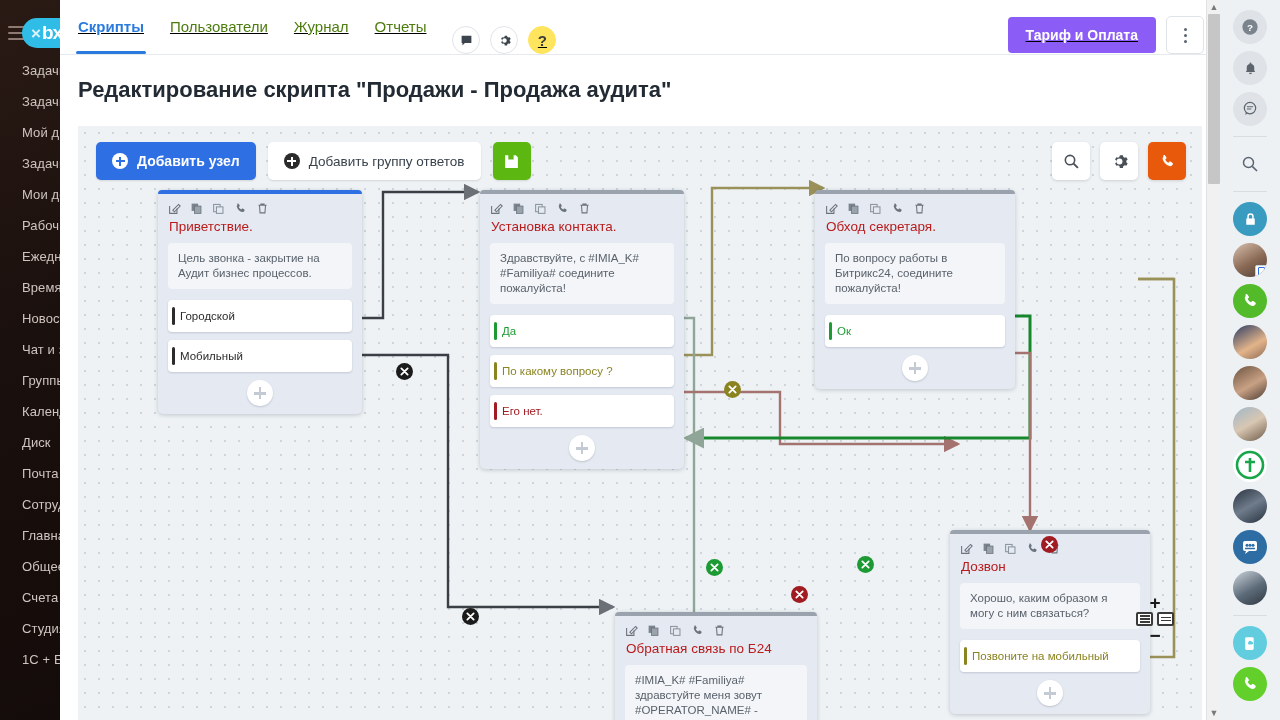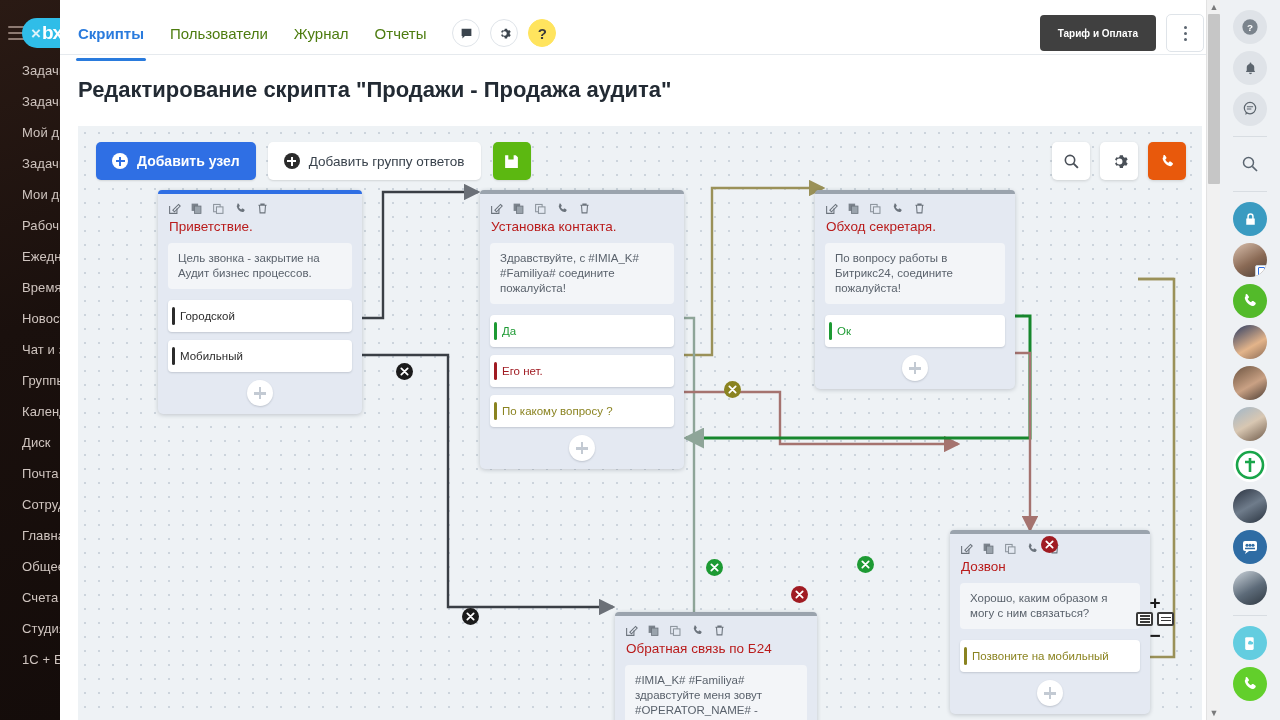"Скрипты" .topbar { align-items: center -> flex-end; text-decoration: none -> underline }
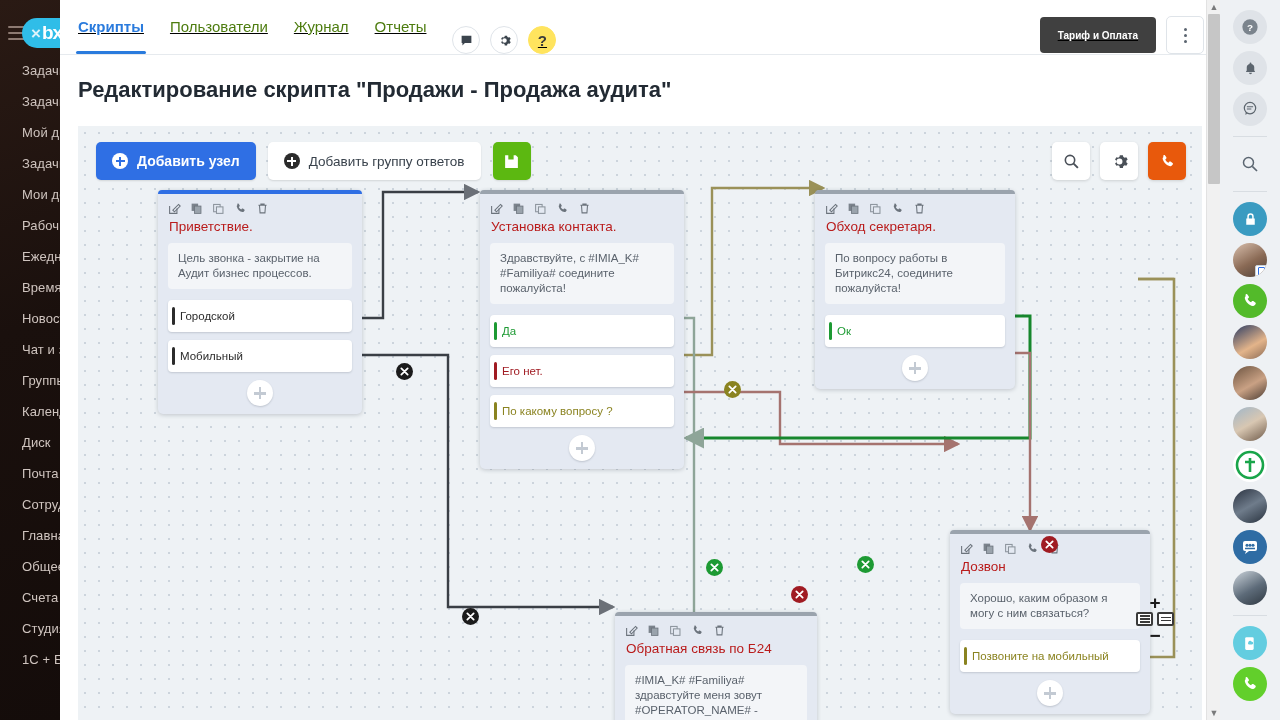"Тариф и Оплата" .btn-tariff { background: #404040 -> #8b5cf6; font-size: 10px -> 14px }
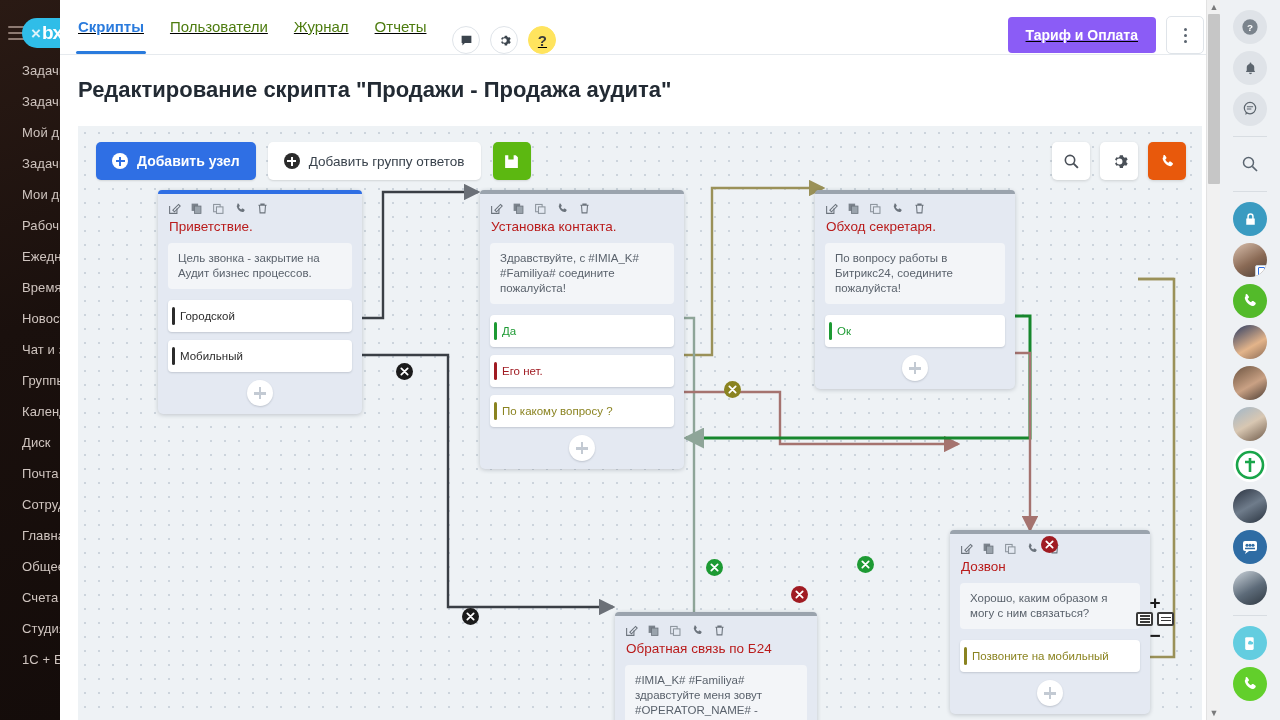"Его нет." div.answer { order: before "По какому вопросу ?" -> after "По какому вопросу ?" }
